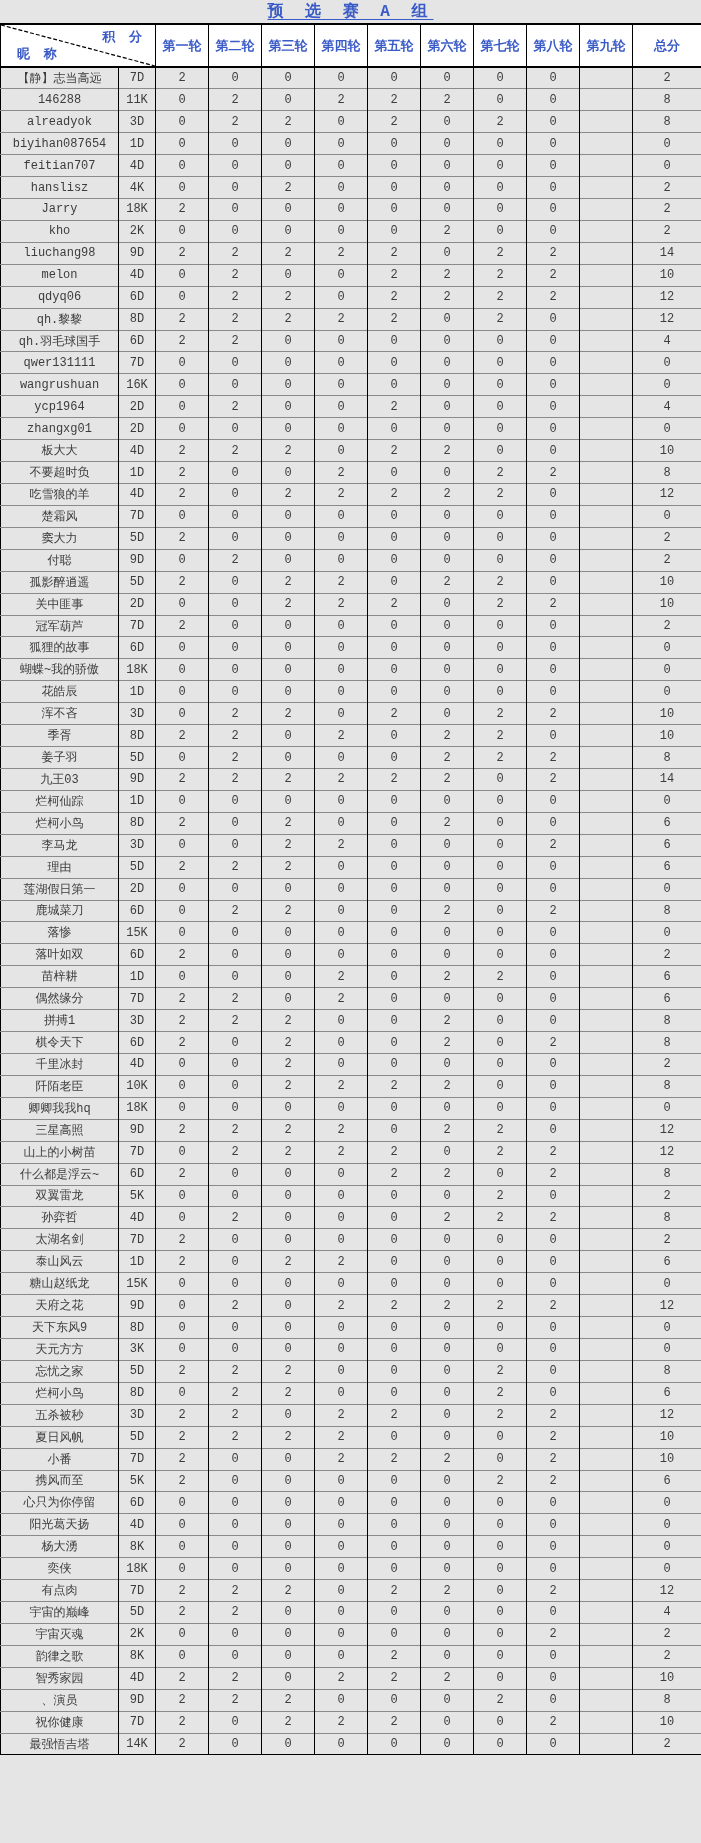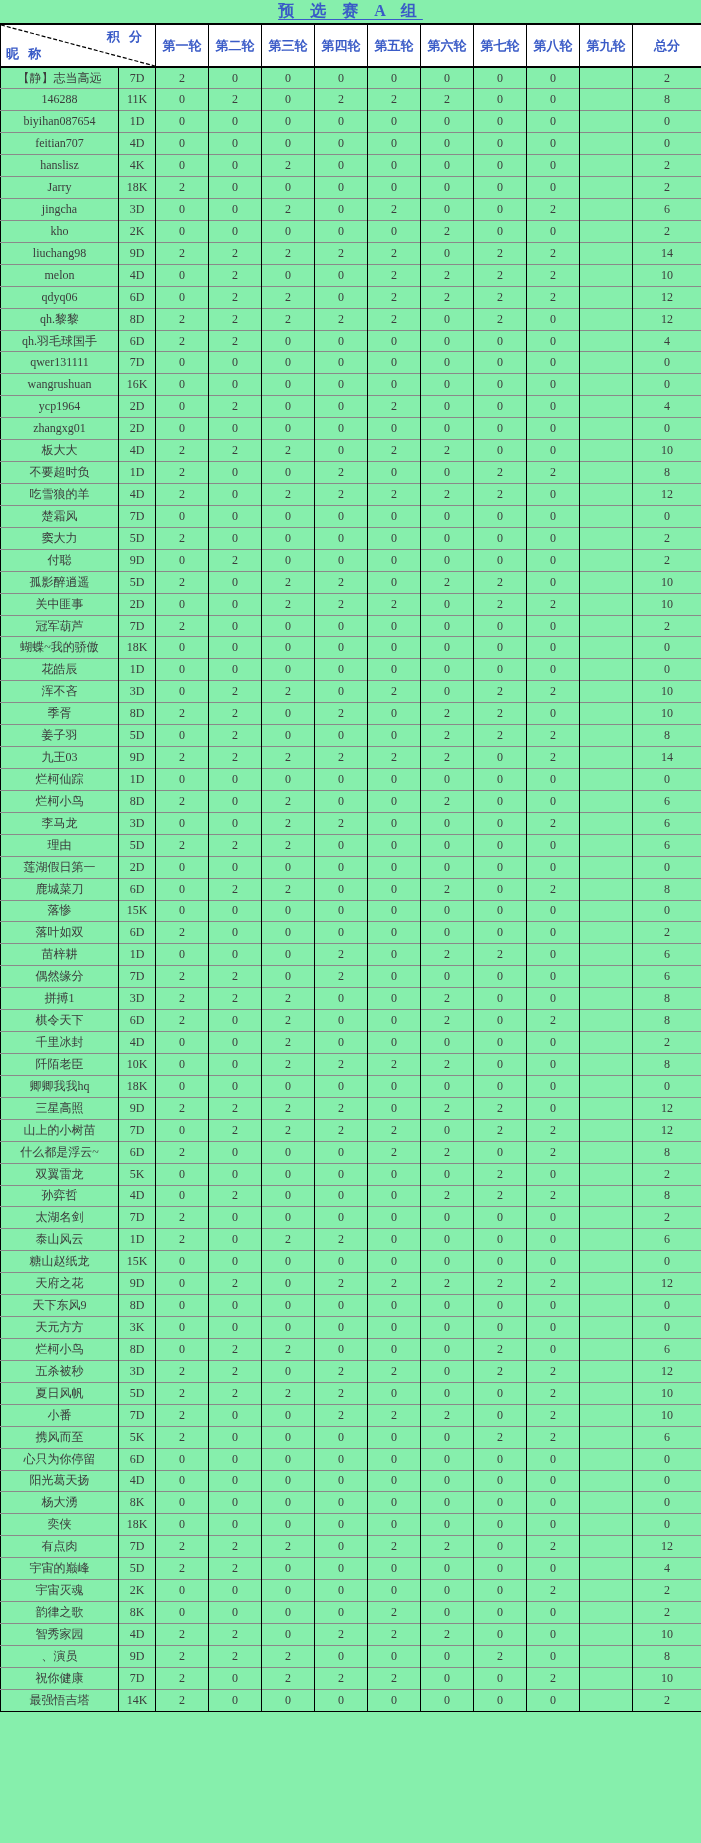"预 选 赛 A 组" .page { background: #86efac -> #e5e5e5; font-family: Liberation Serif, serif -> Liberation Mono, monospace }
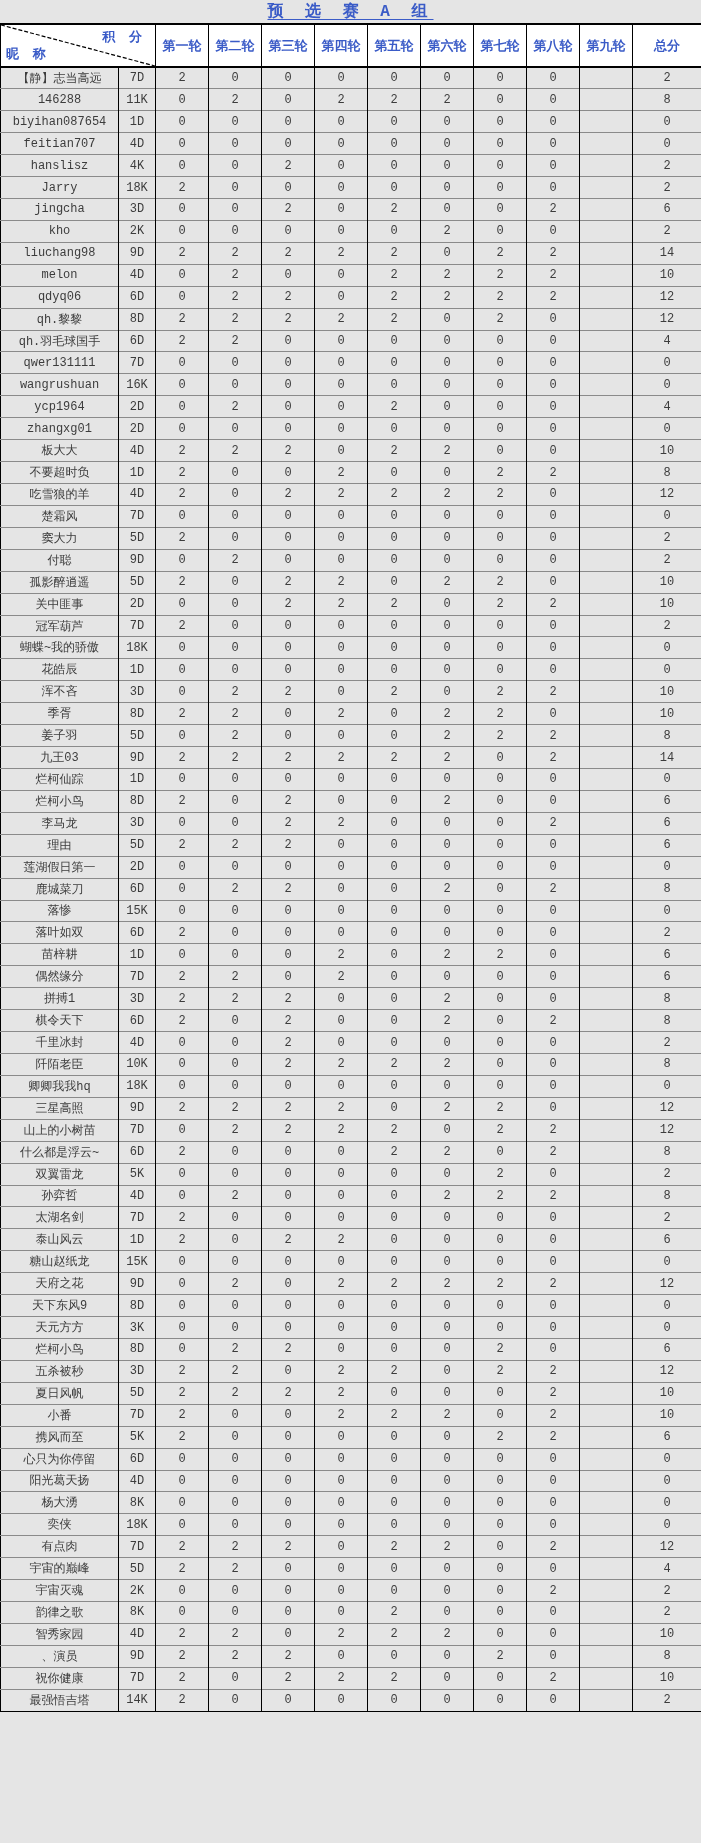"昵 称" .corner-bl { left: 5px -> 16px }
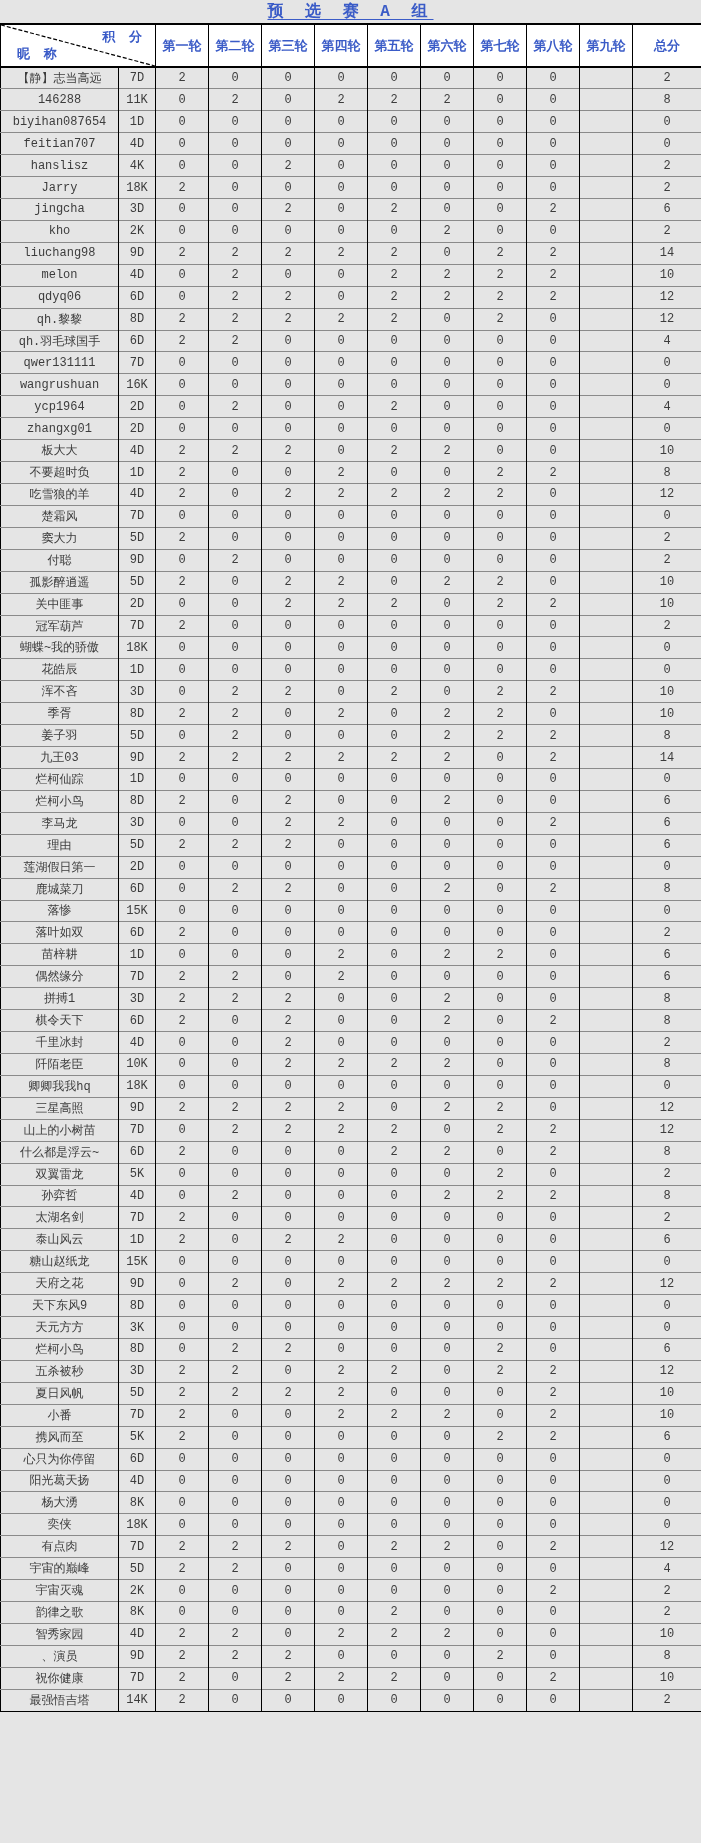"alreadyok" tr { html: none -> <tr> <td>alreadyok</td> <td>3D</td> <td>0</td> <td>2</td> <td>2</td> <td>0</td> <td>2</td> <td>0</td> <td>2</td> <td>0</td> <td></td> <td>8</td> </tr> }
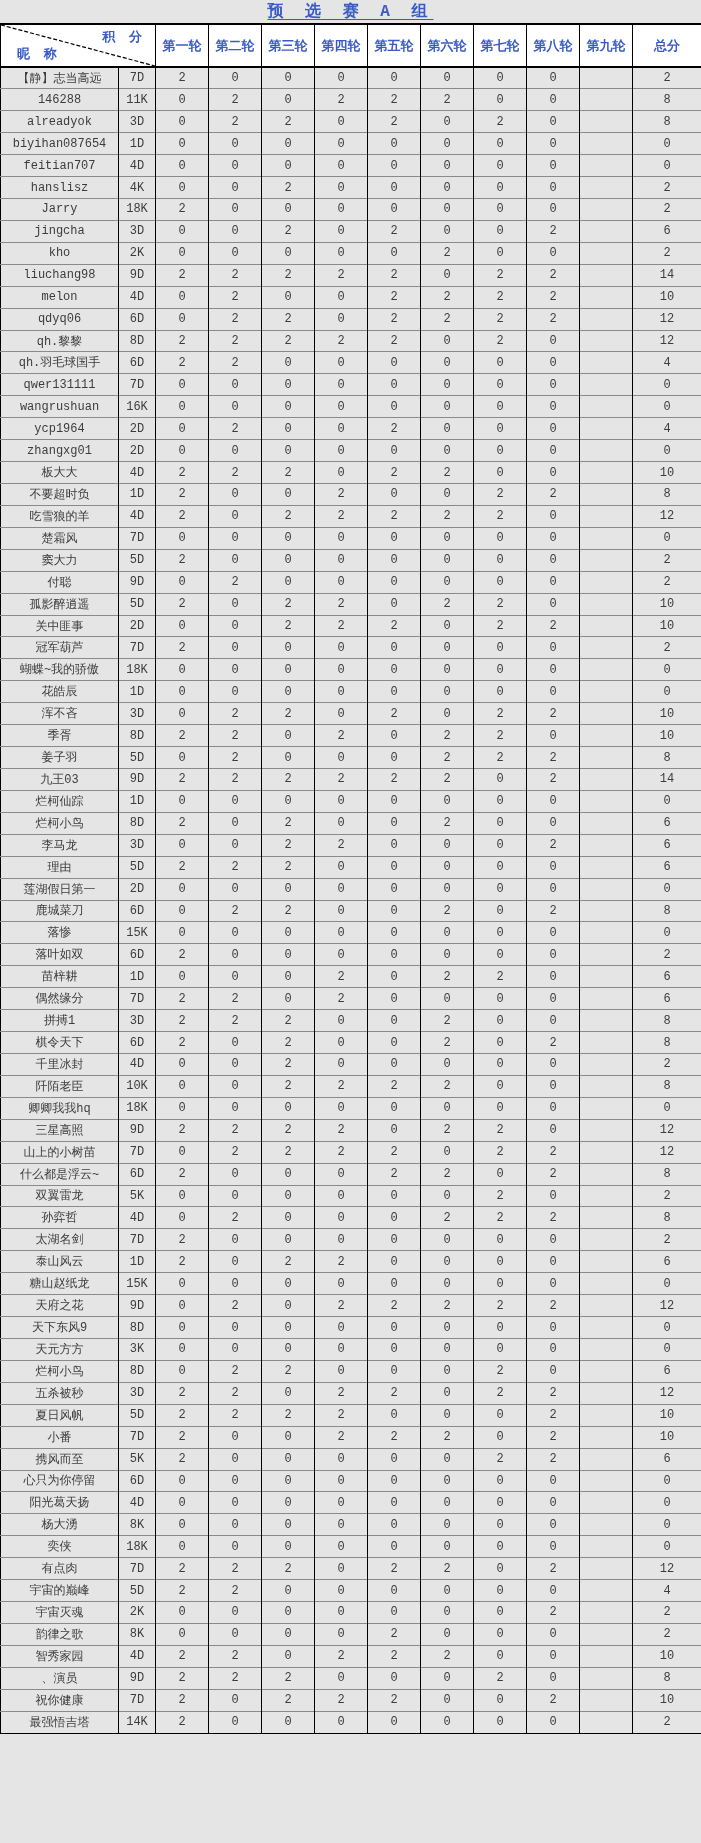"jingcha" tr { html: <tr> <td>jingcha</td> <td>3D</td> <td>0</td> <td>0</td> <td>2</td> <td>0</td> <td>2</td> <td>0</td> <td>0</td> <td>2</td> <td></td> <td>6</td> </tr> -> none }
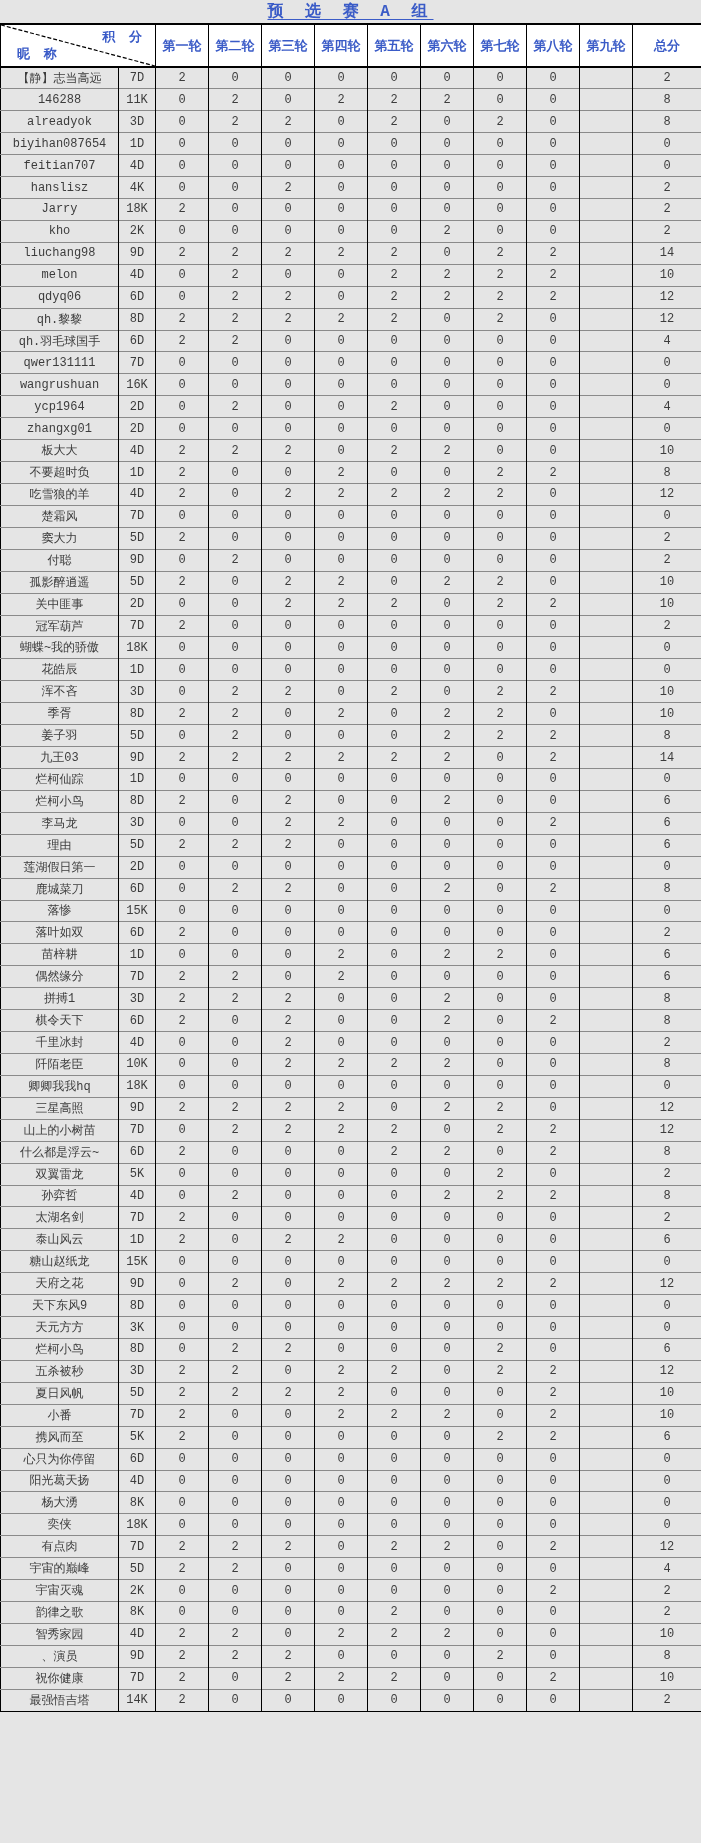"狐狸的故事" tr { html: none -> <tr> <td>狐狸的故事</td> <td>6D</td> <td>0</td> <td>0</td> <td>0</td> <td>0</td> <td>0</td> <td>0</td> <td>0</td> <td>0</td> <td></td> <td>0</td> </tr> }
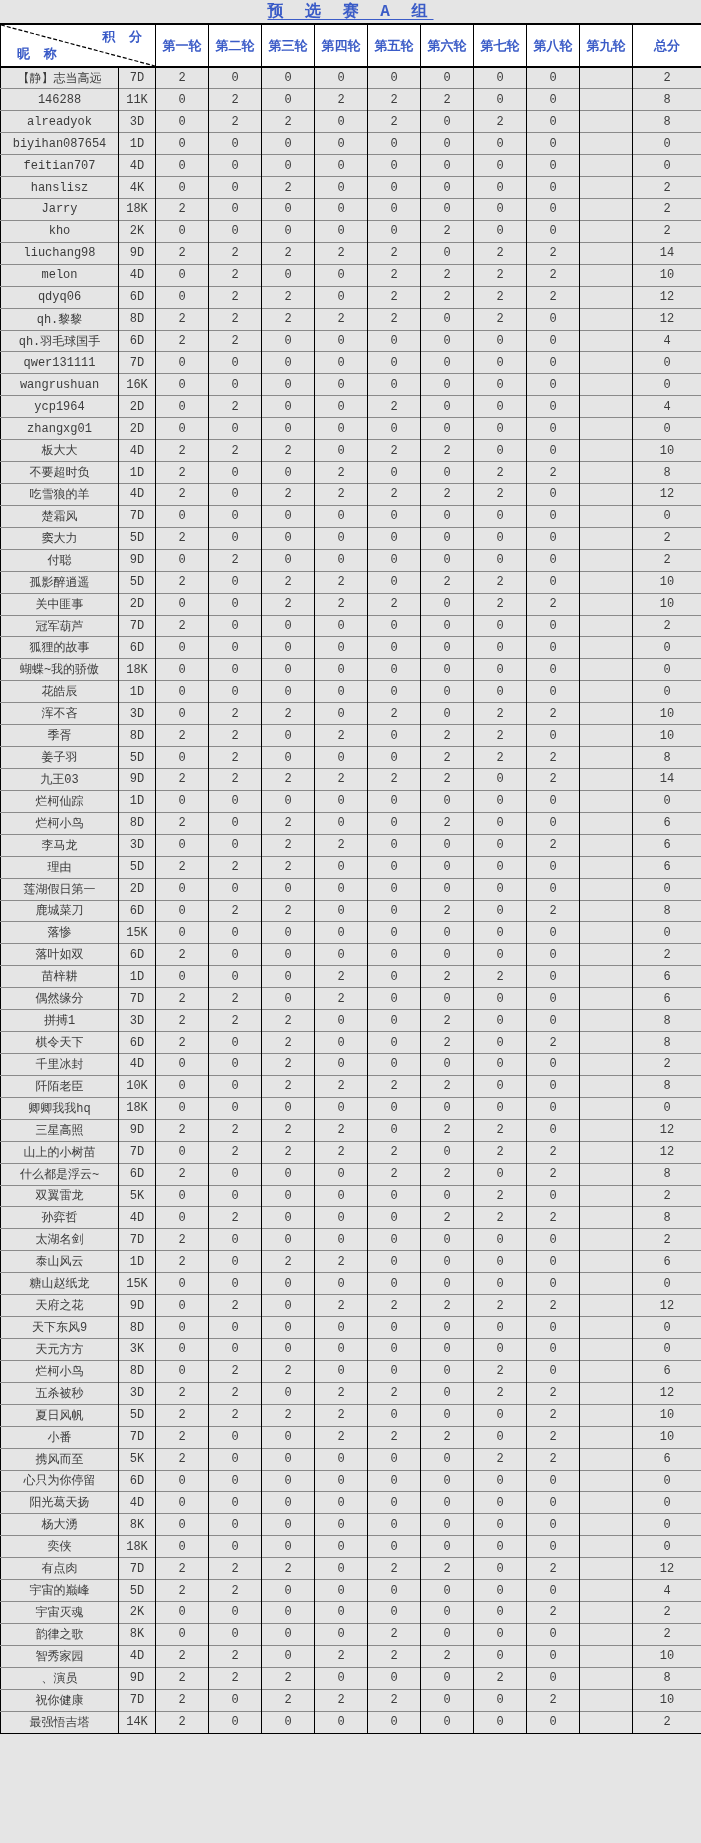"忘忧之家" tr { html: none -> <tr> <td>忘忧之家</td> <td>5D</td> <td>2</td> <td>2</td> <td>2</td> <td>0</td> <td>0</td> <td>0</td> <td>2</td> <td>0</td> <td></td> <td>8</td> </tr> }
